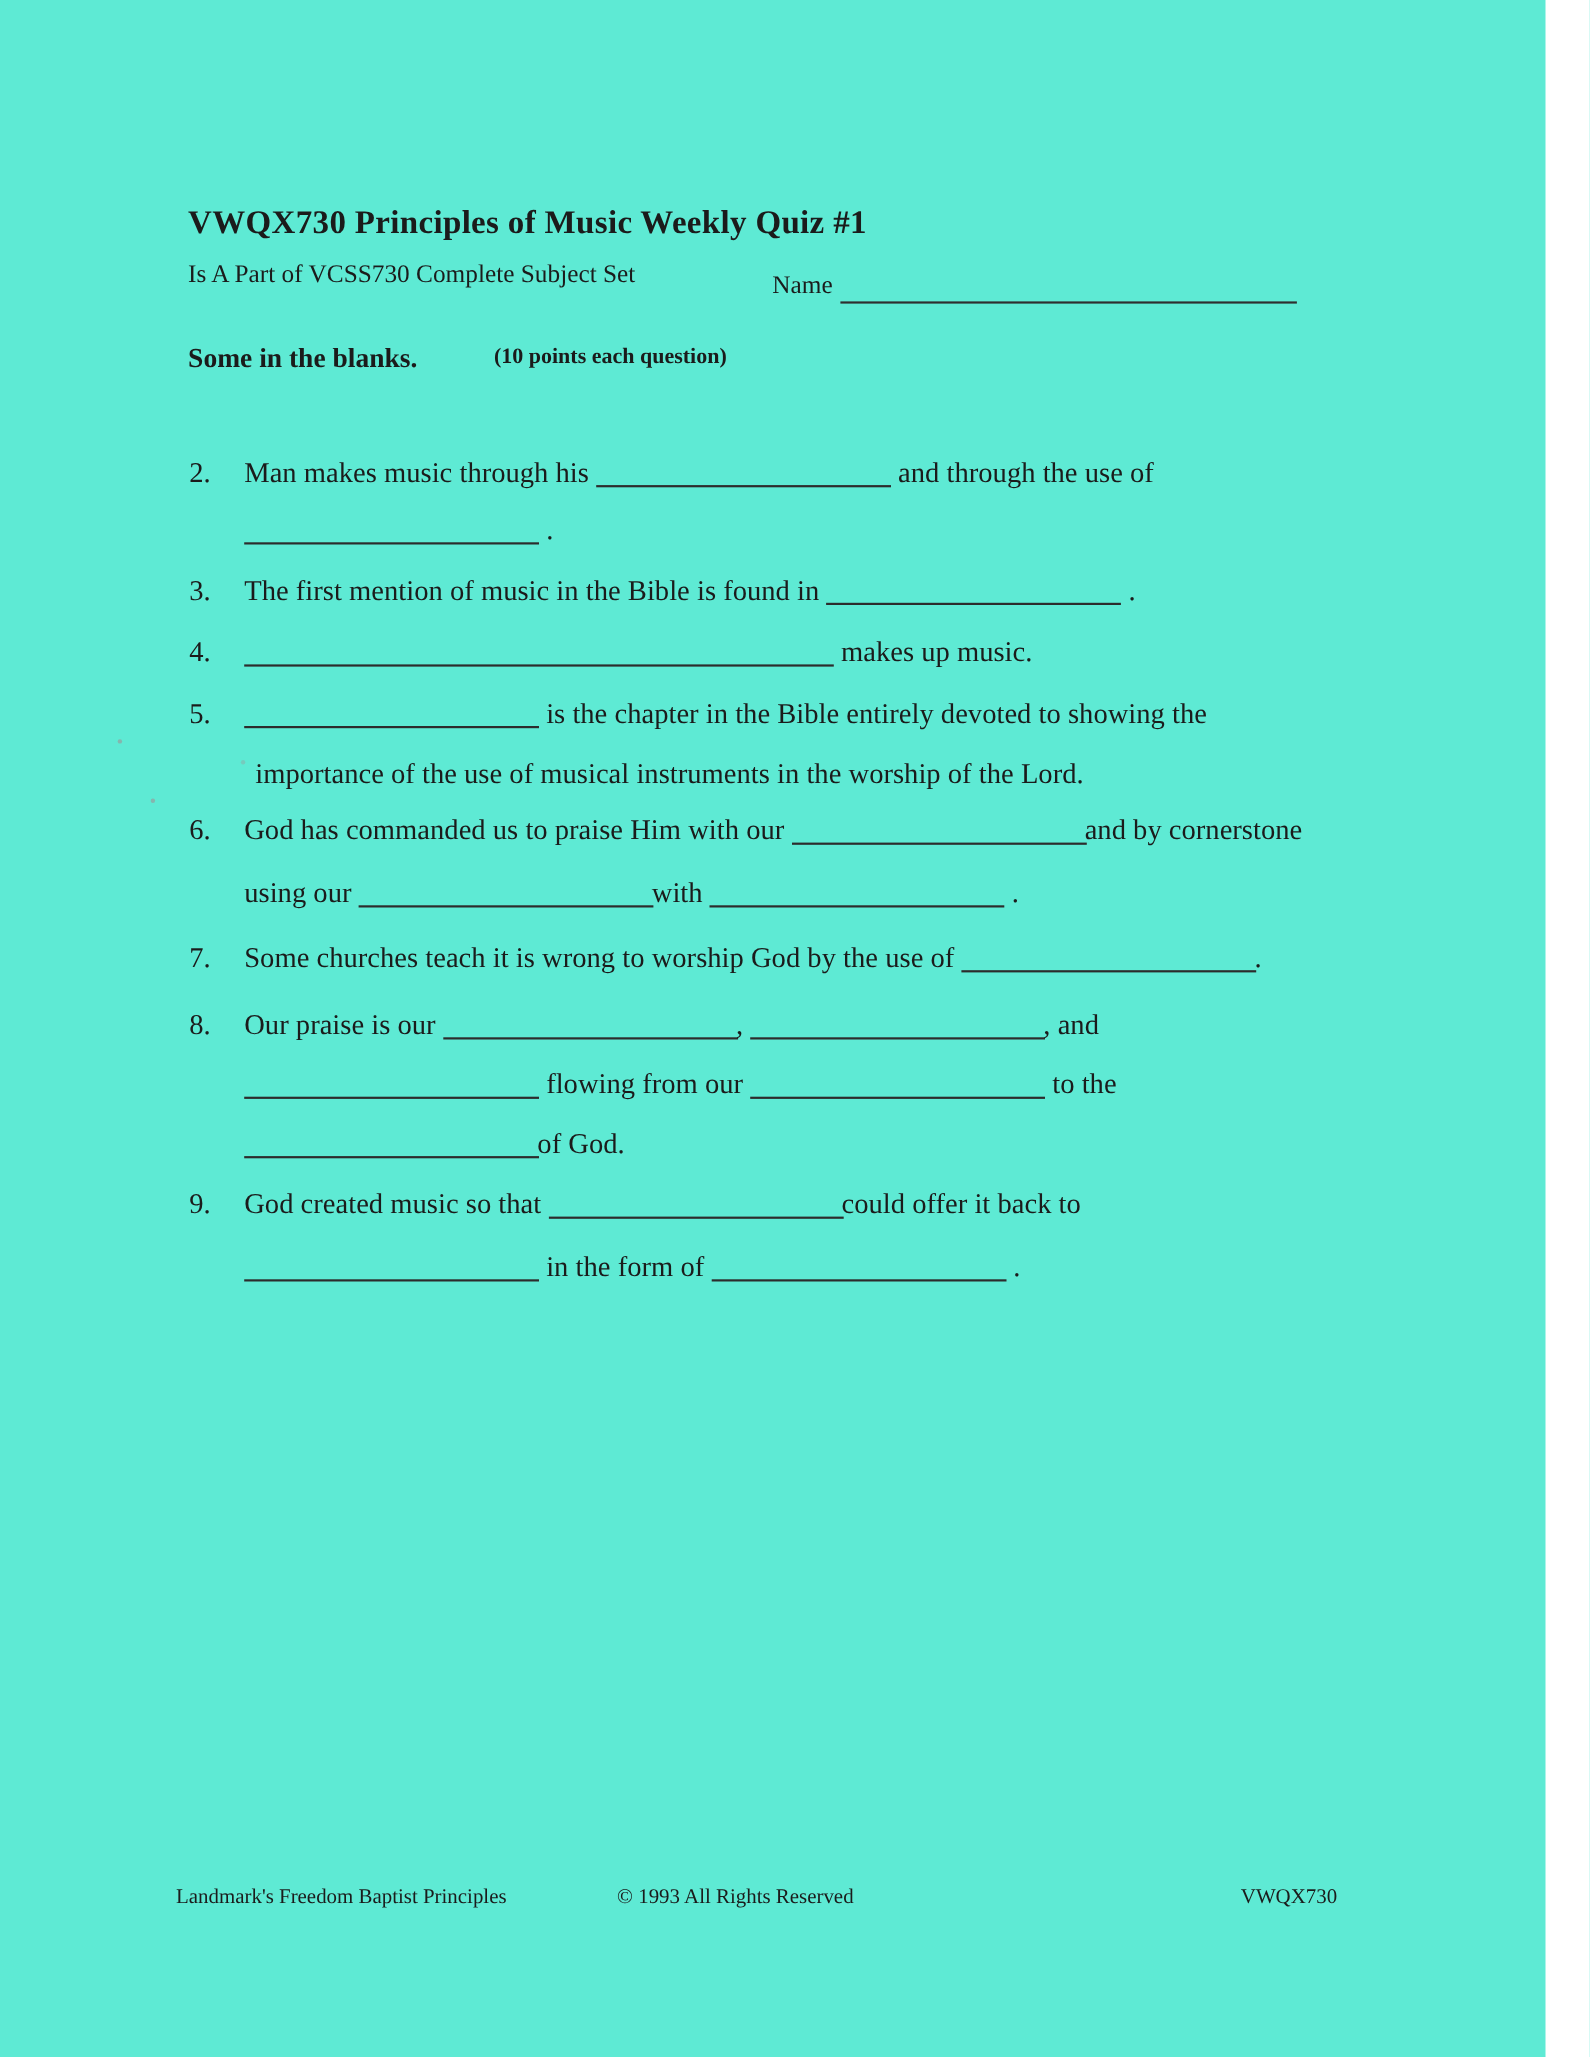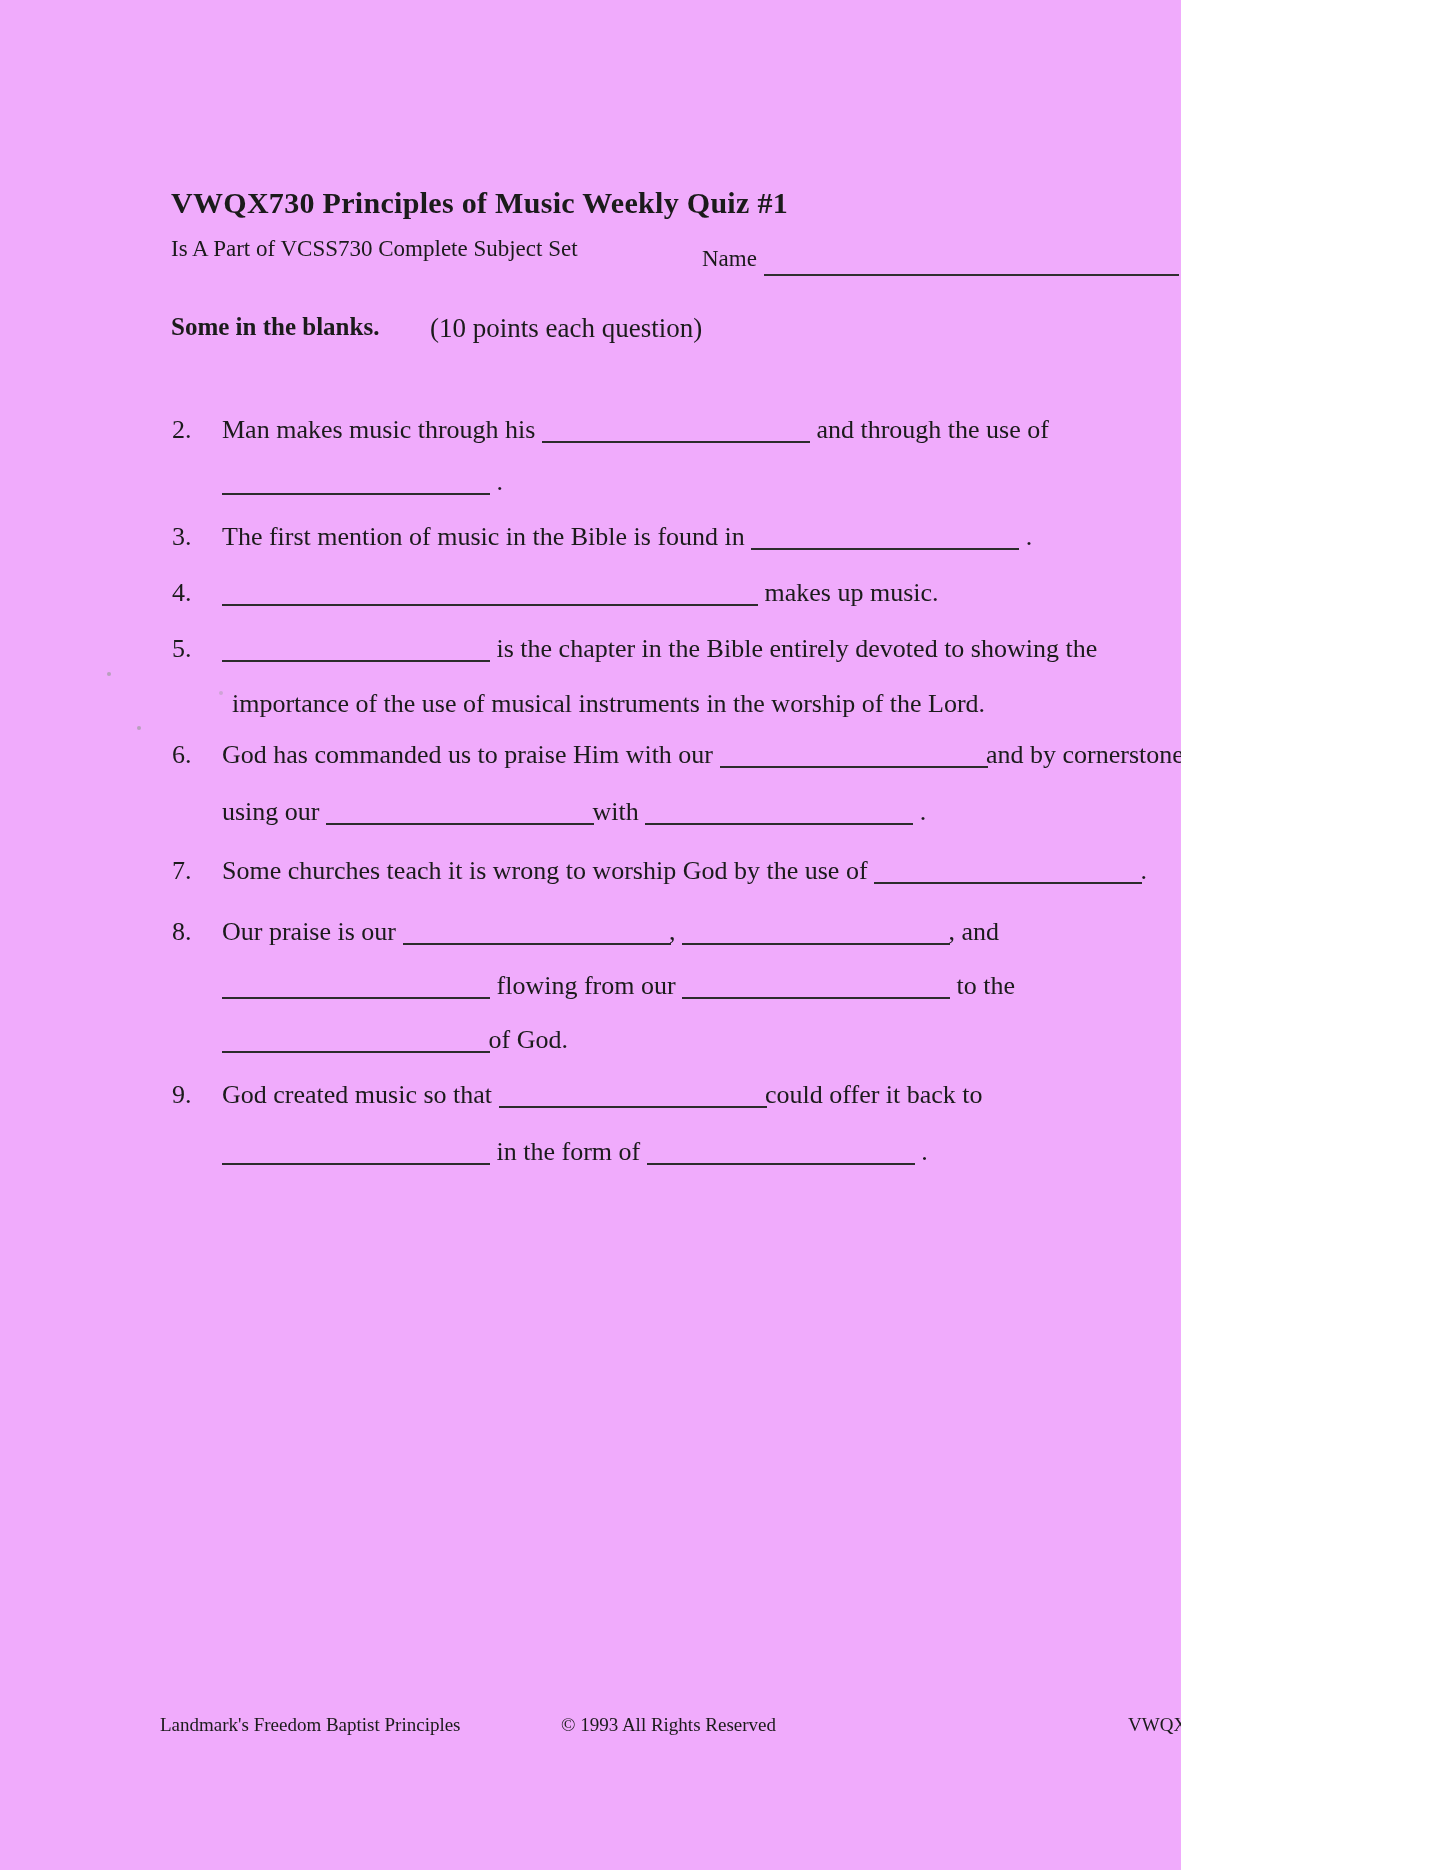"VWQX730 Principles of Music Weekly" .page { background: #f0abfc -> #5eead4; width: 1181px -> 1405px }
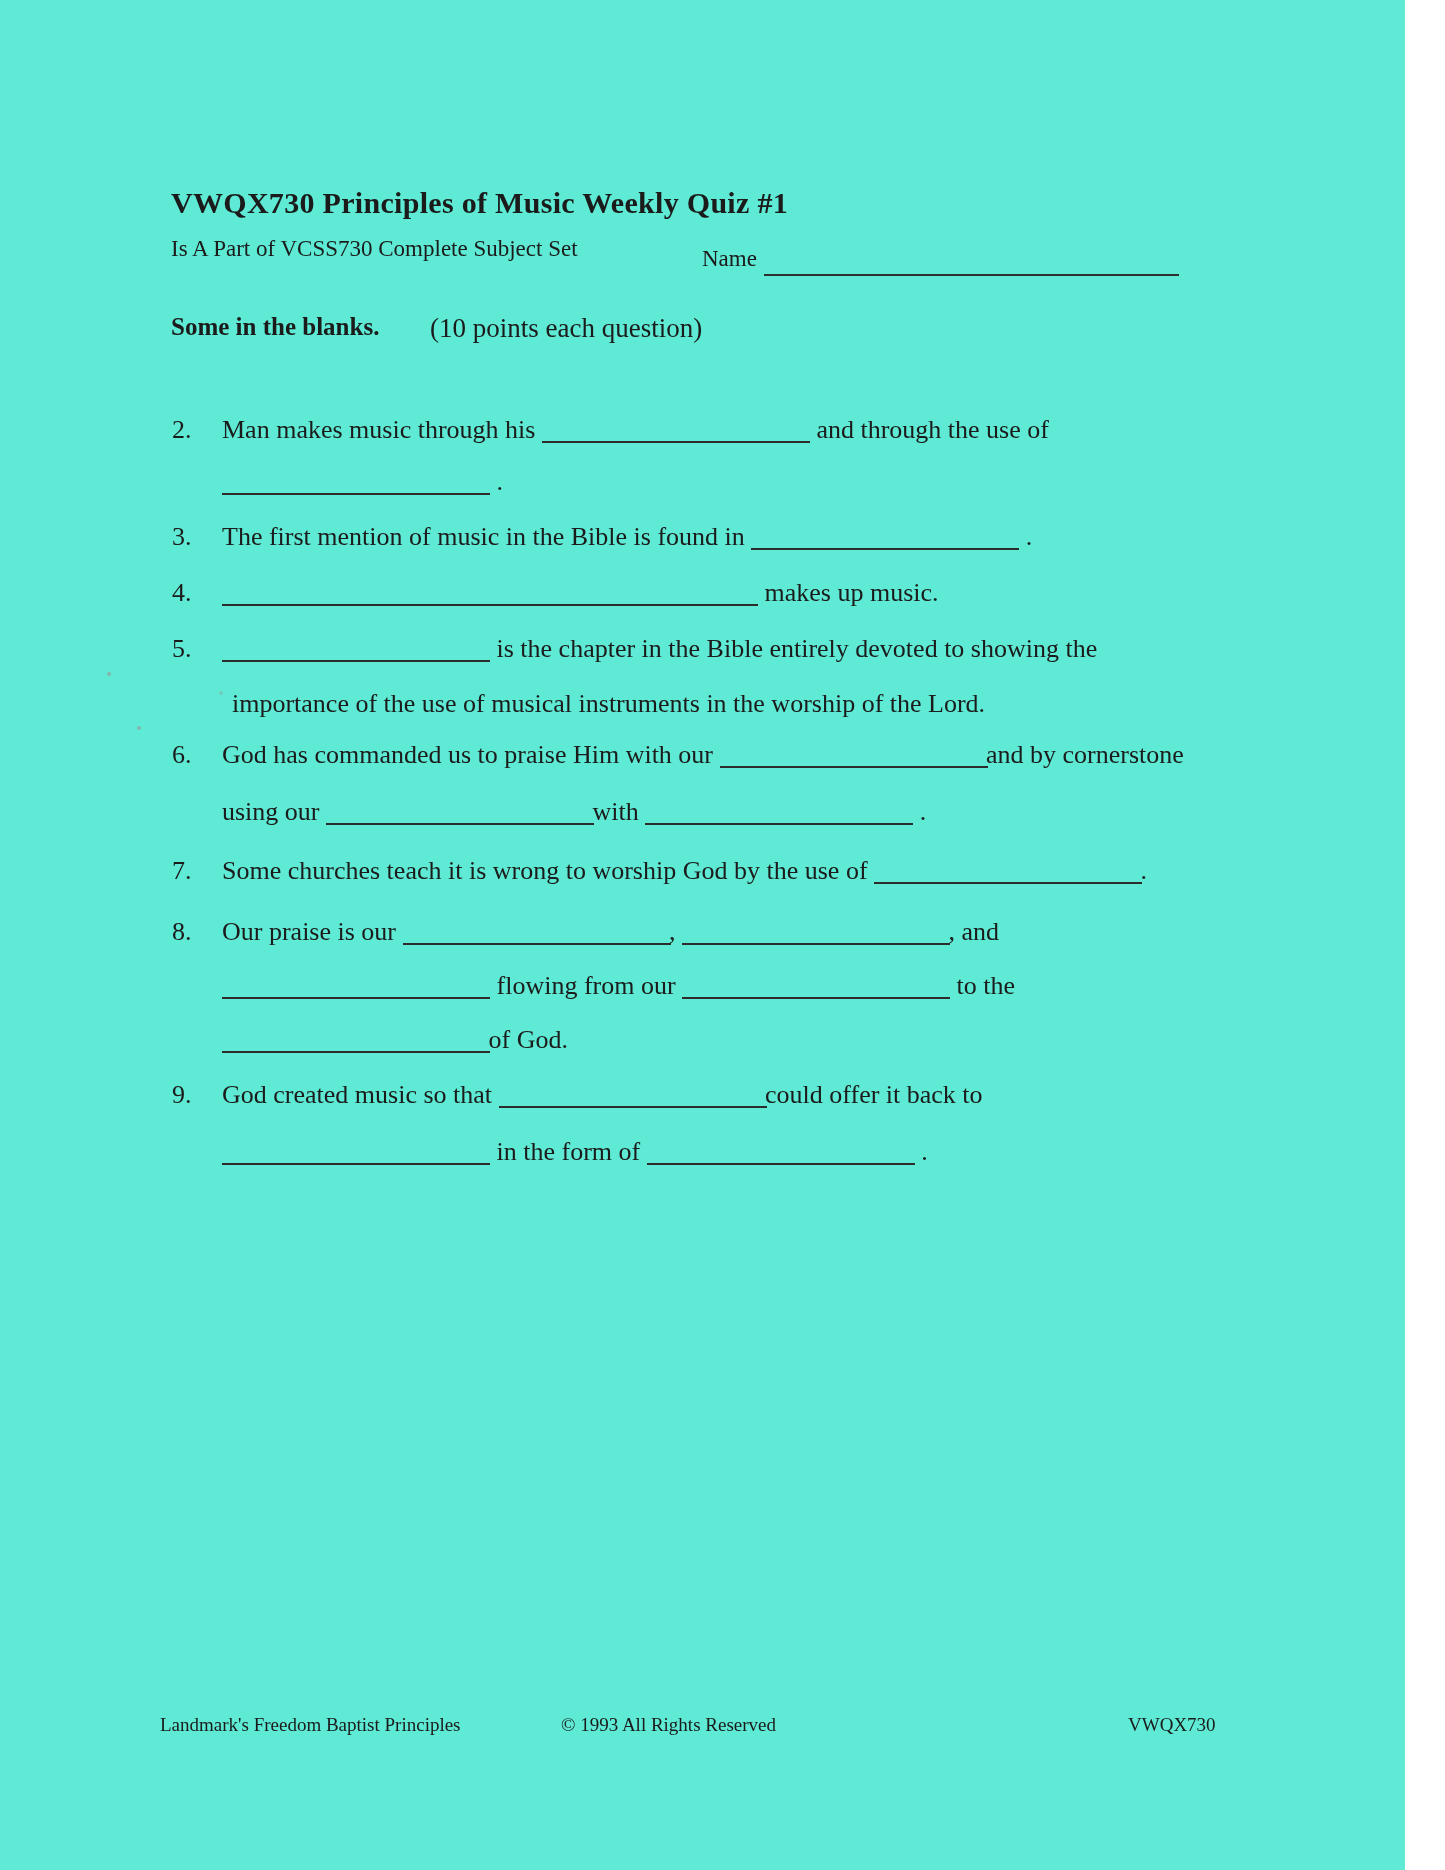"(10 points each question)" .instr-points { font-size: 27px -> 20px; font-weight: 400 -> 700; left: 430px -> 449px }
